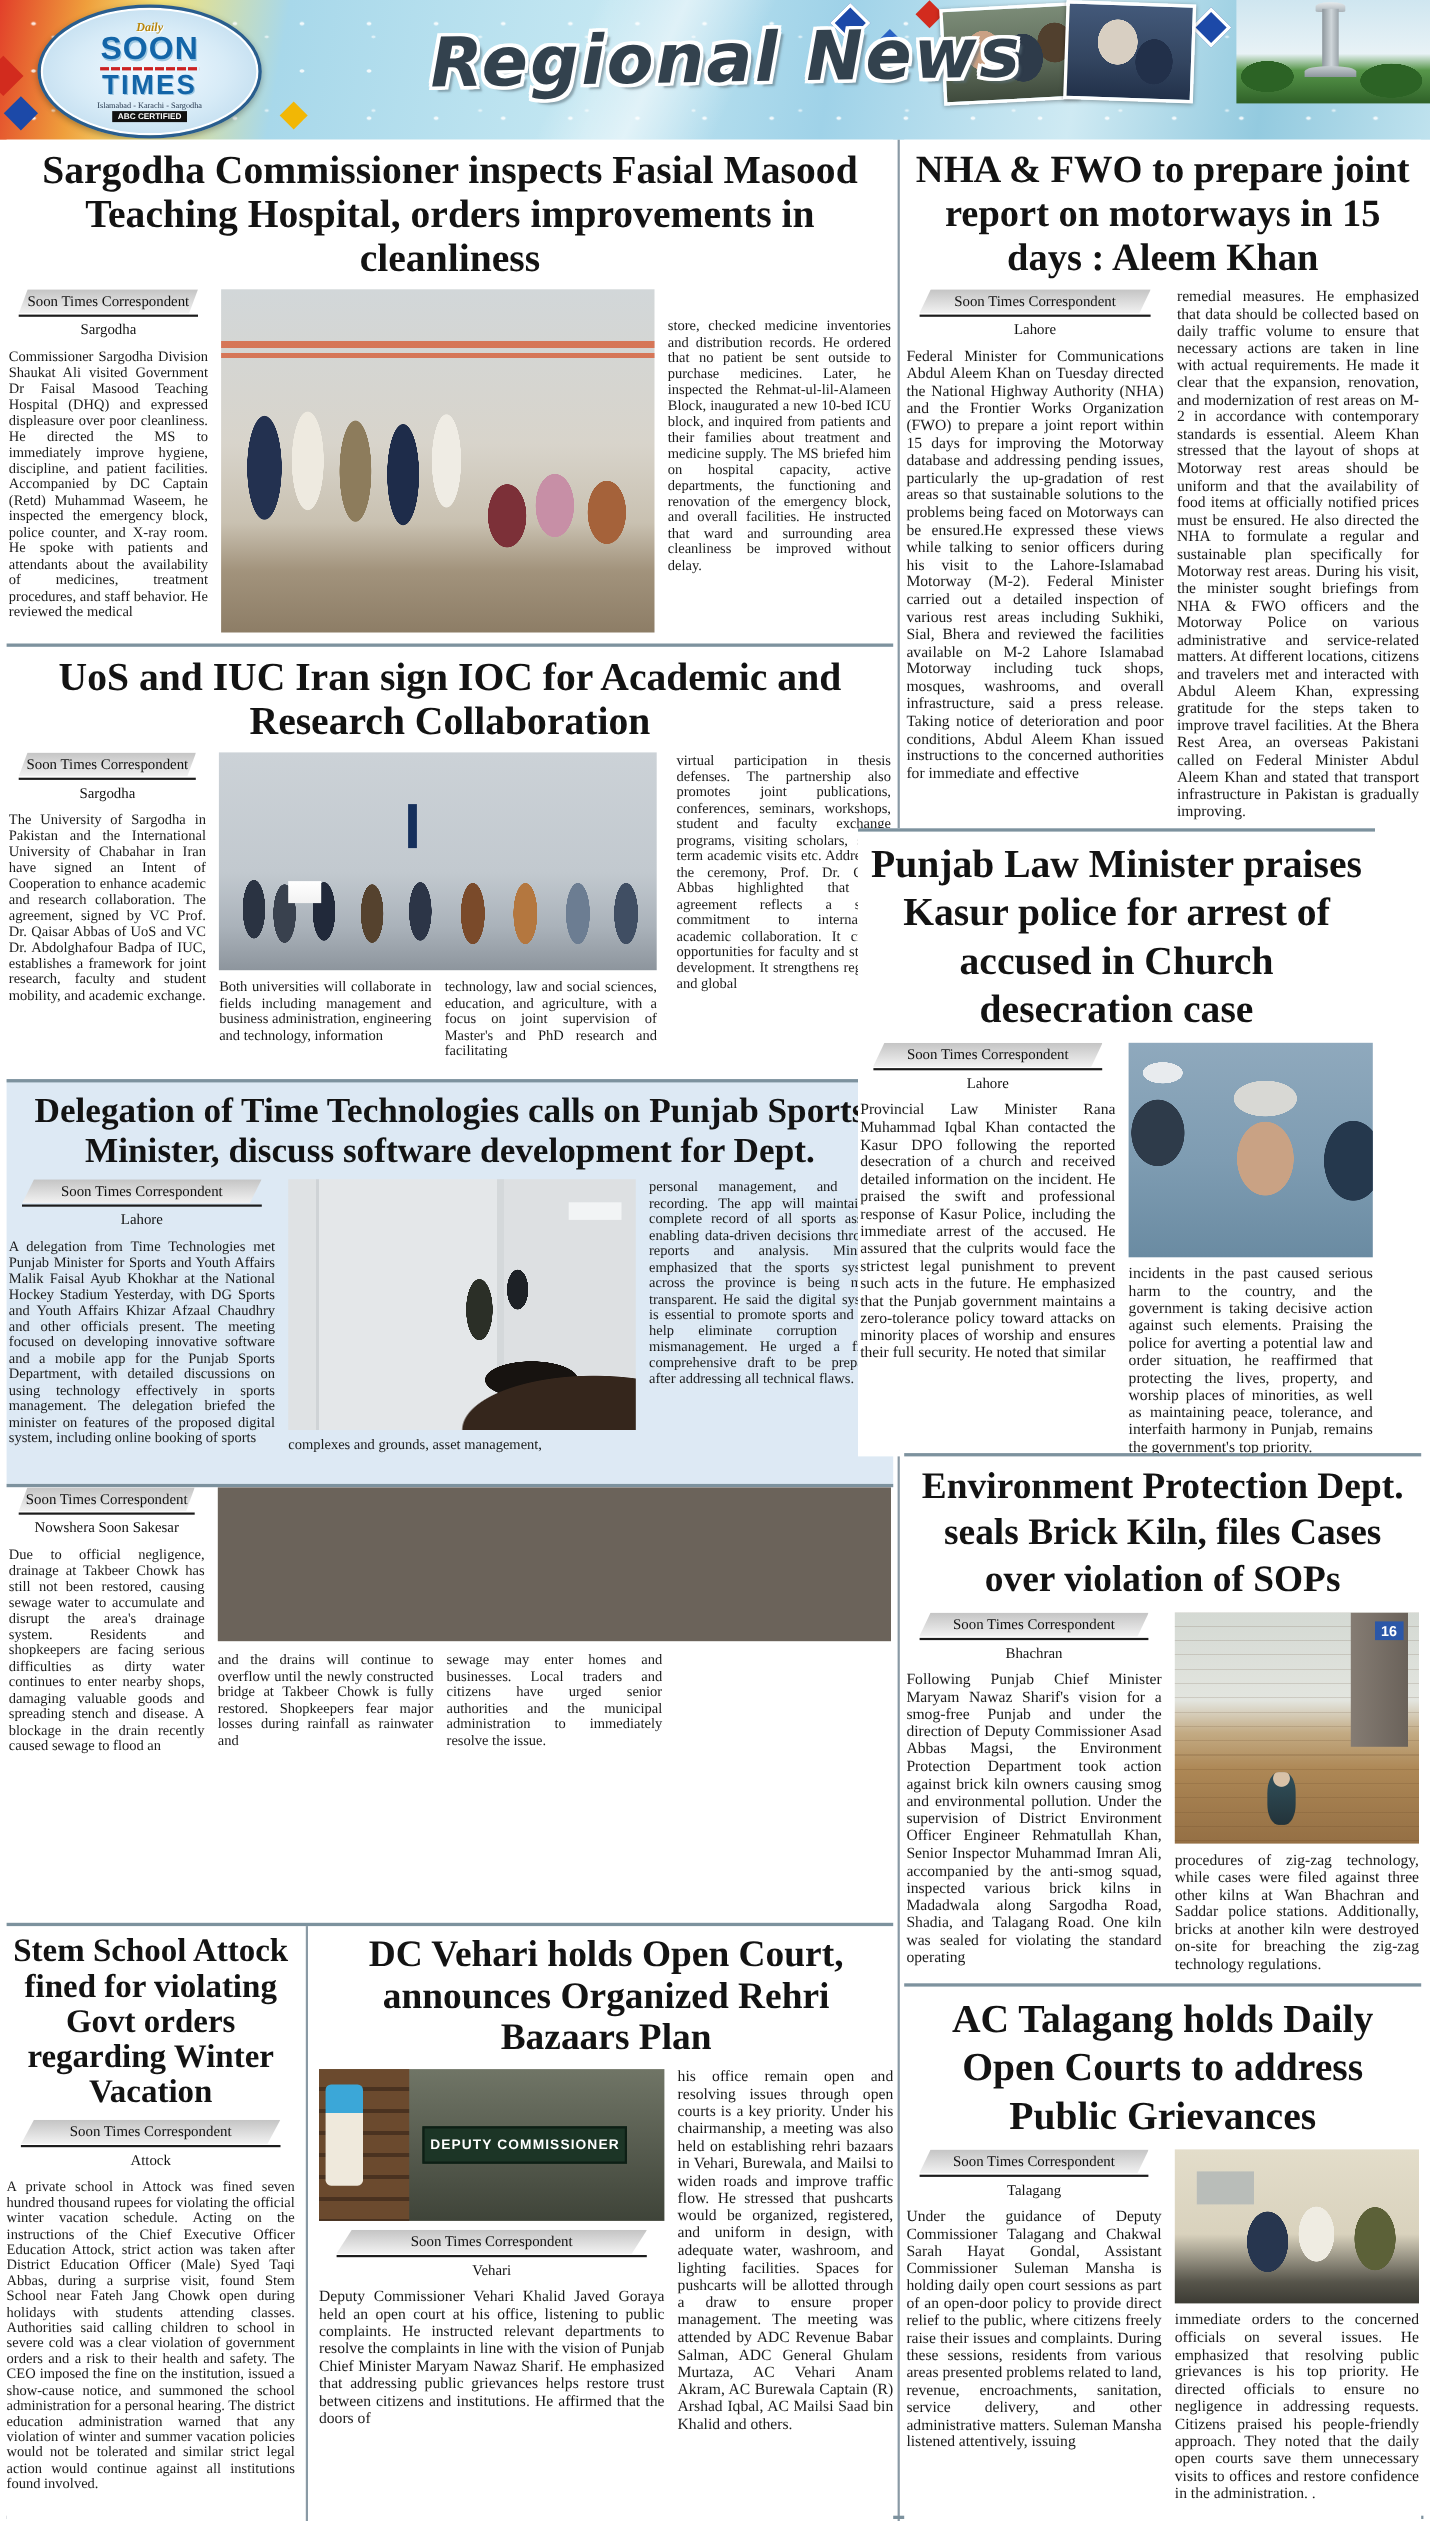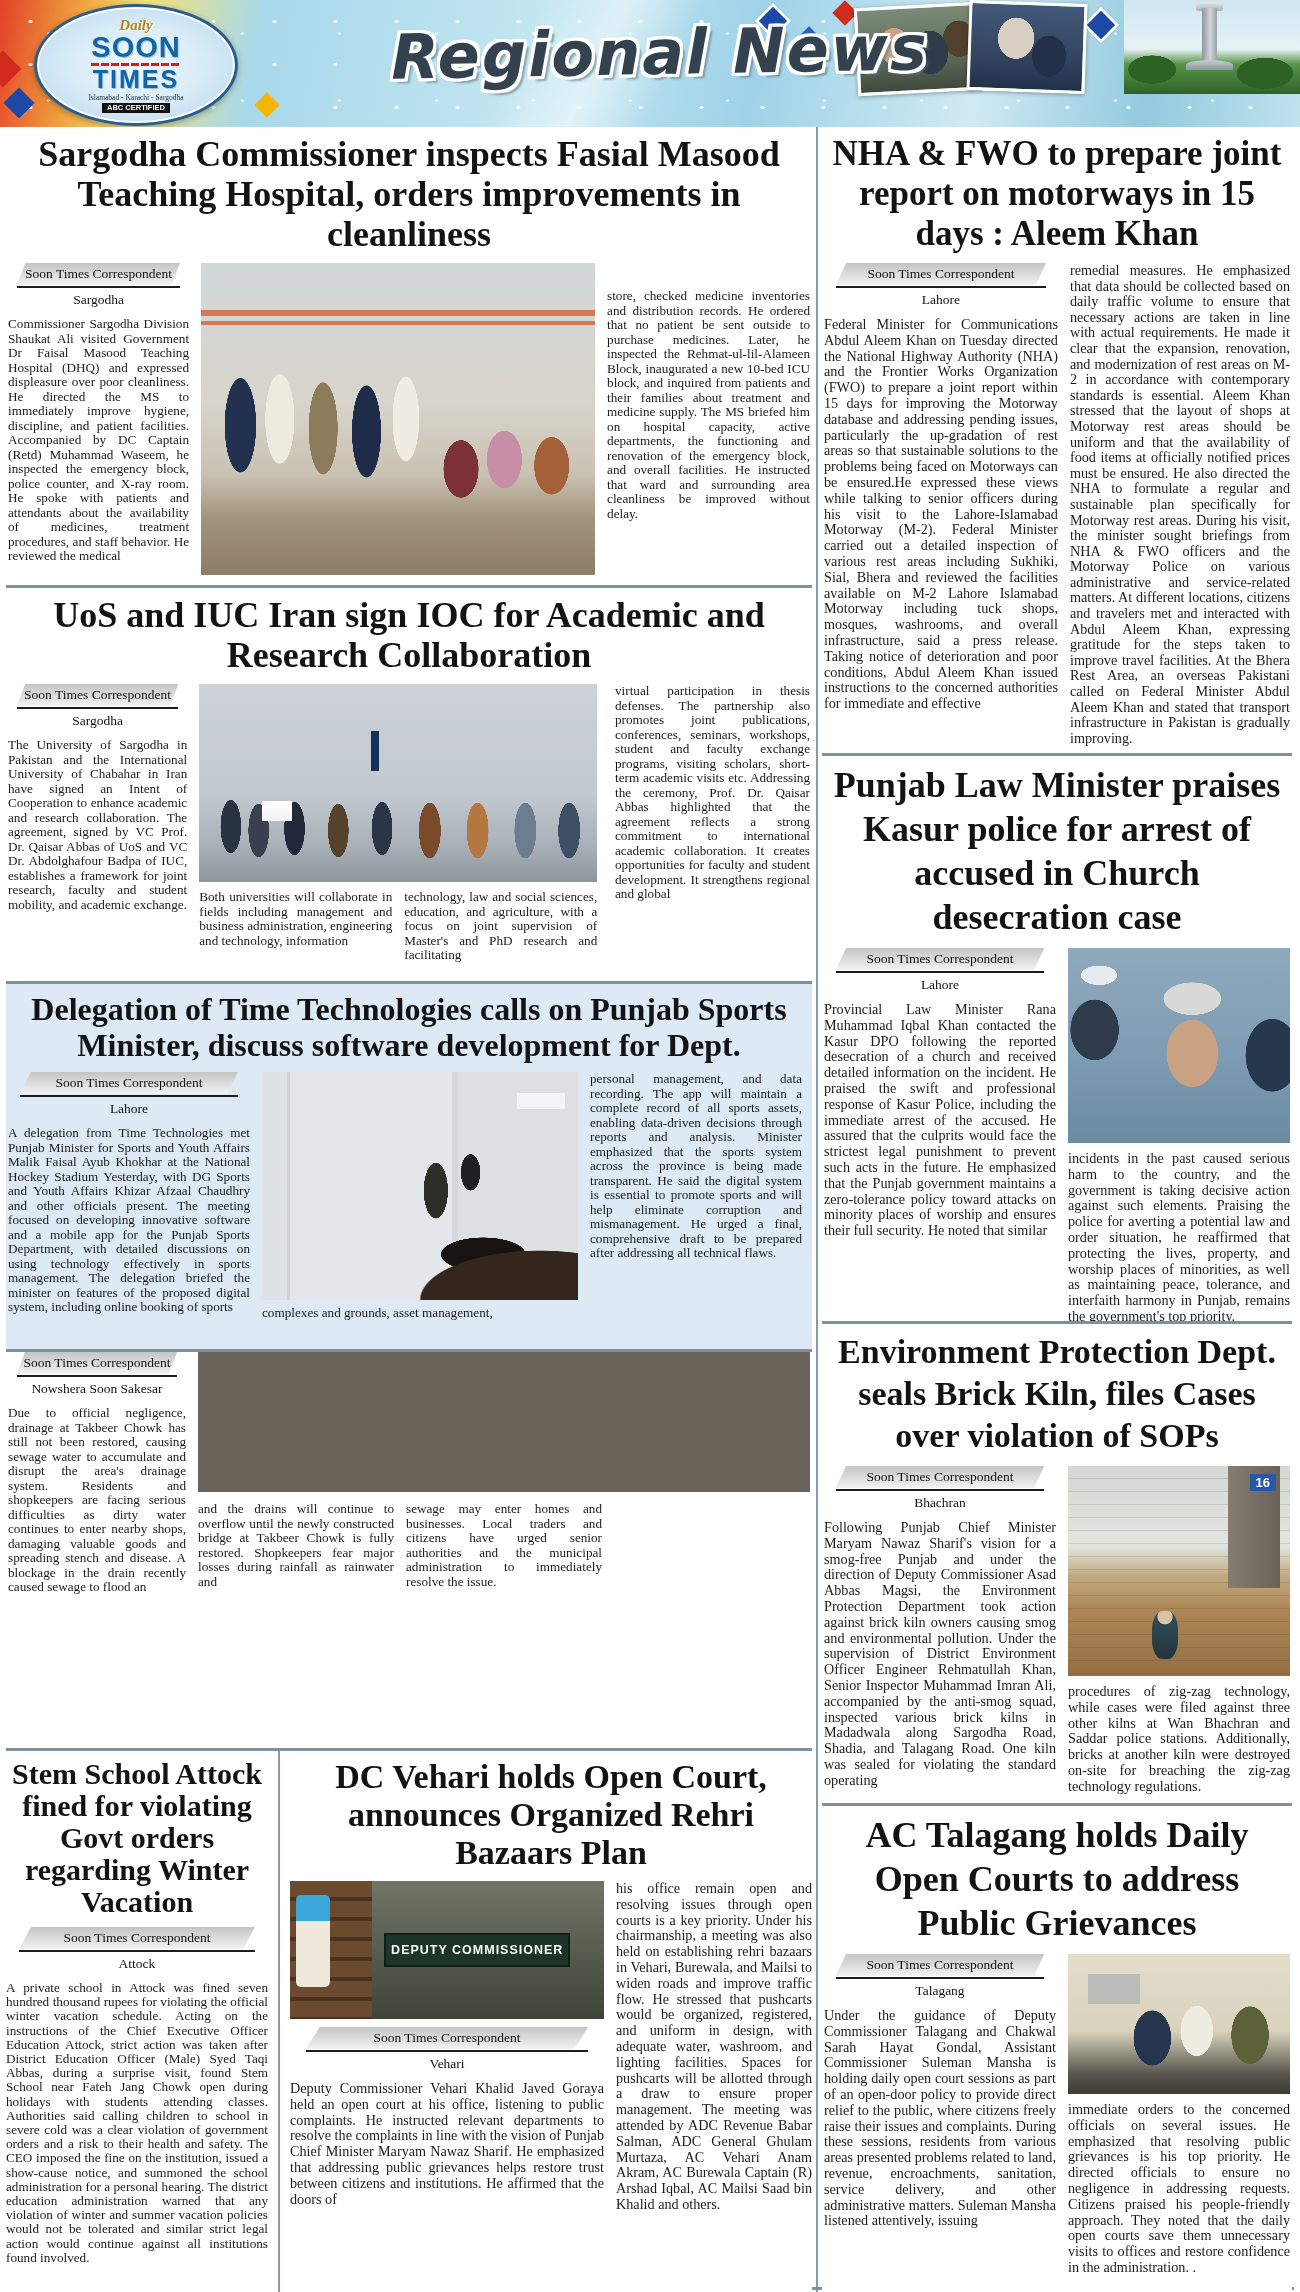"Daily" .logo-daily { font-size: 15px -> 11px }
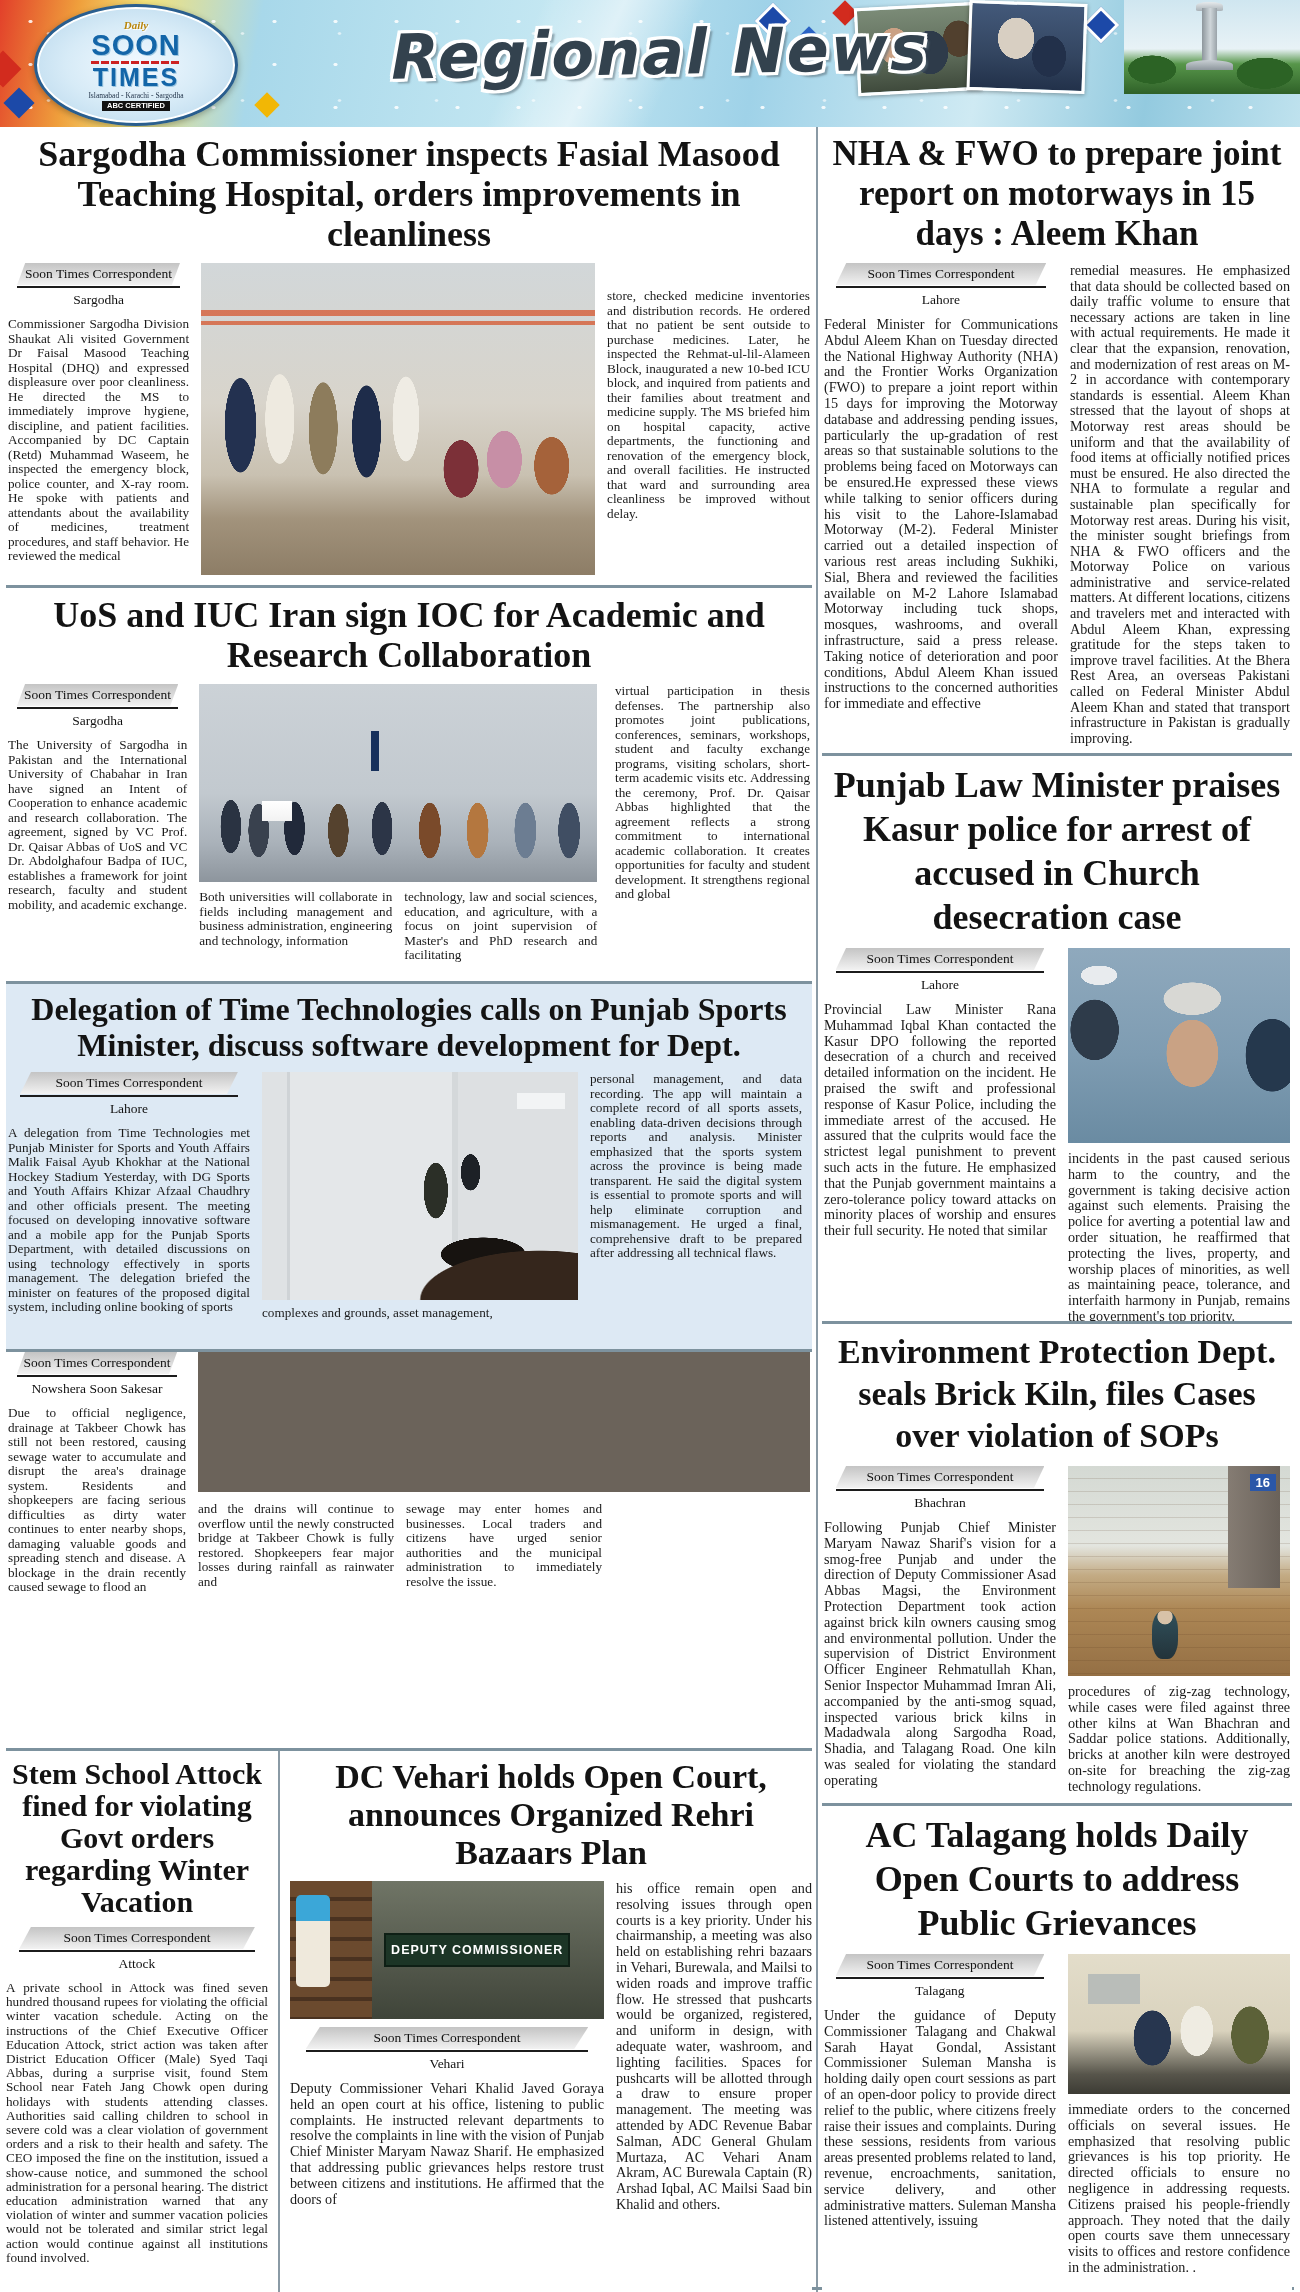"Punjab Law Minister praises Kasur" section.art { left: 822px -> 780px }
